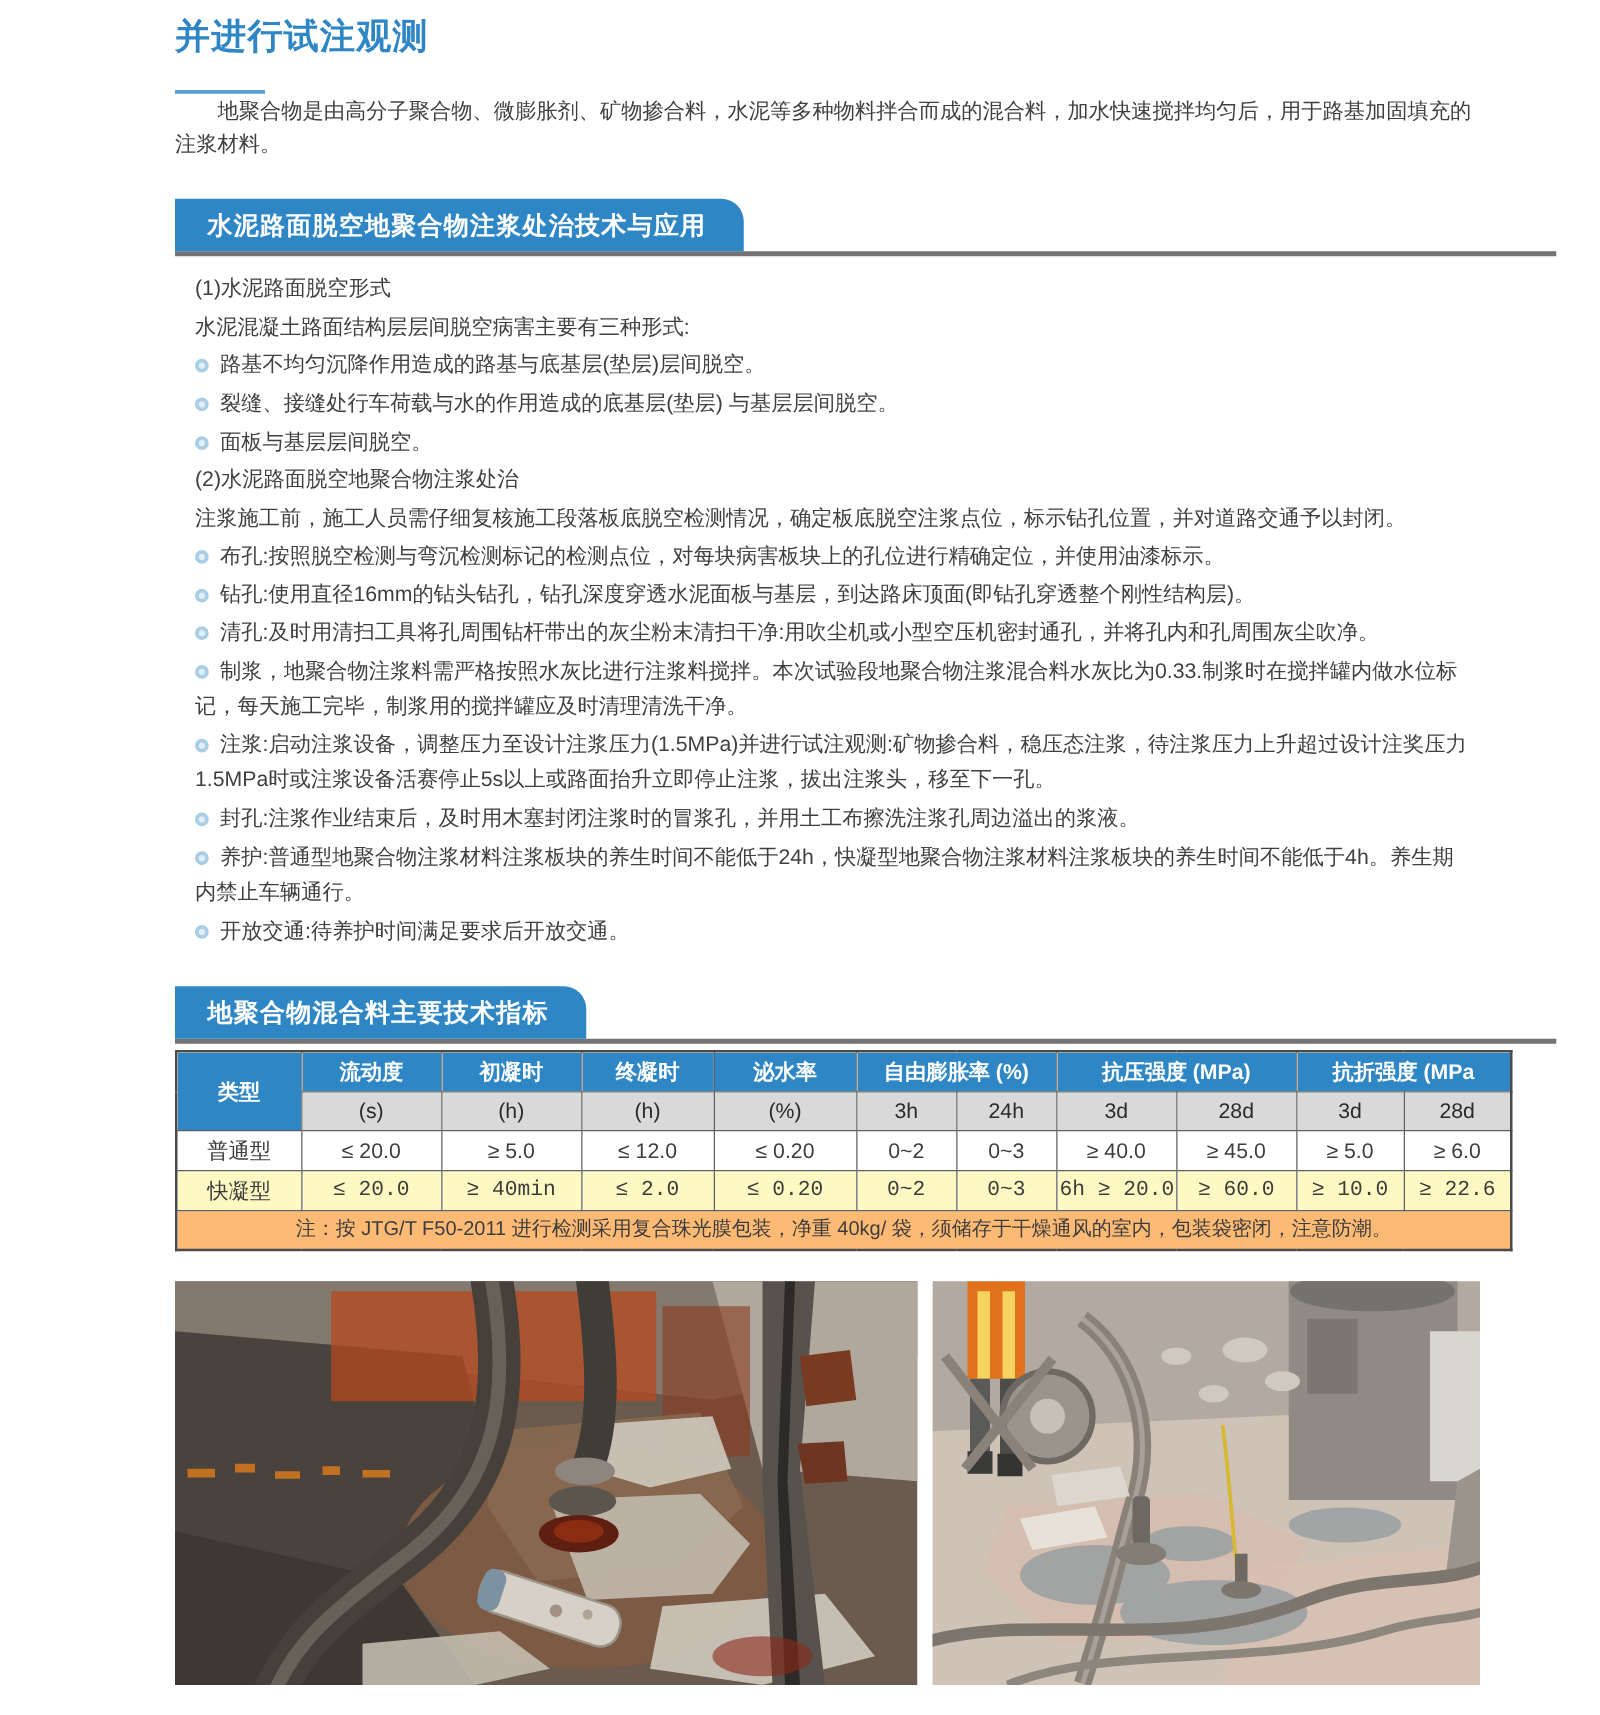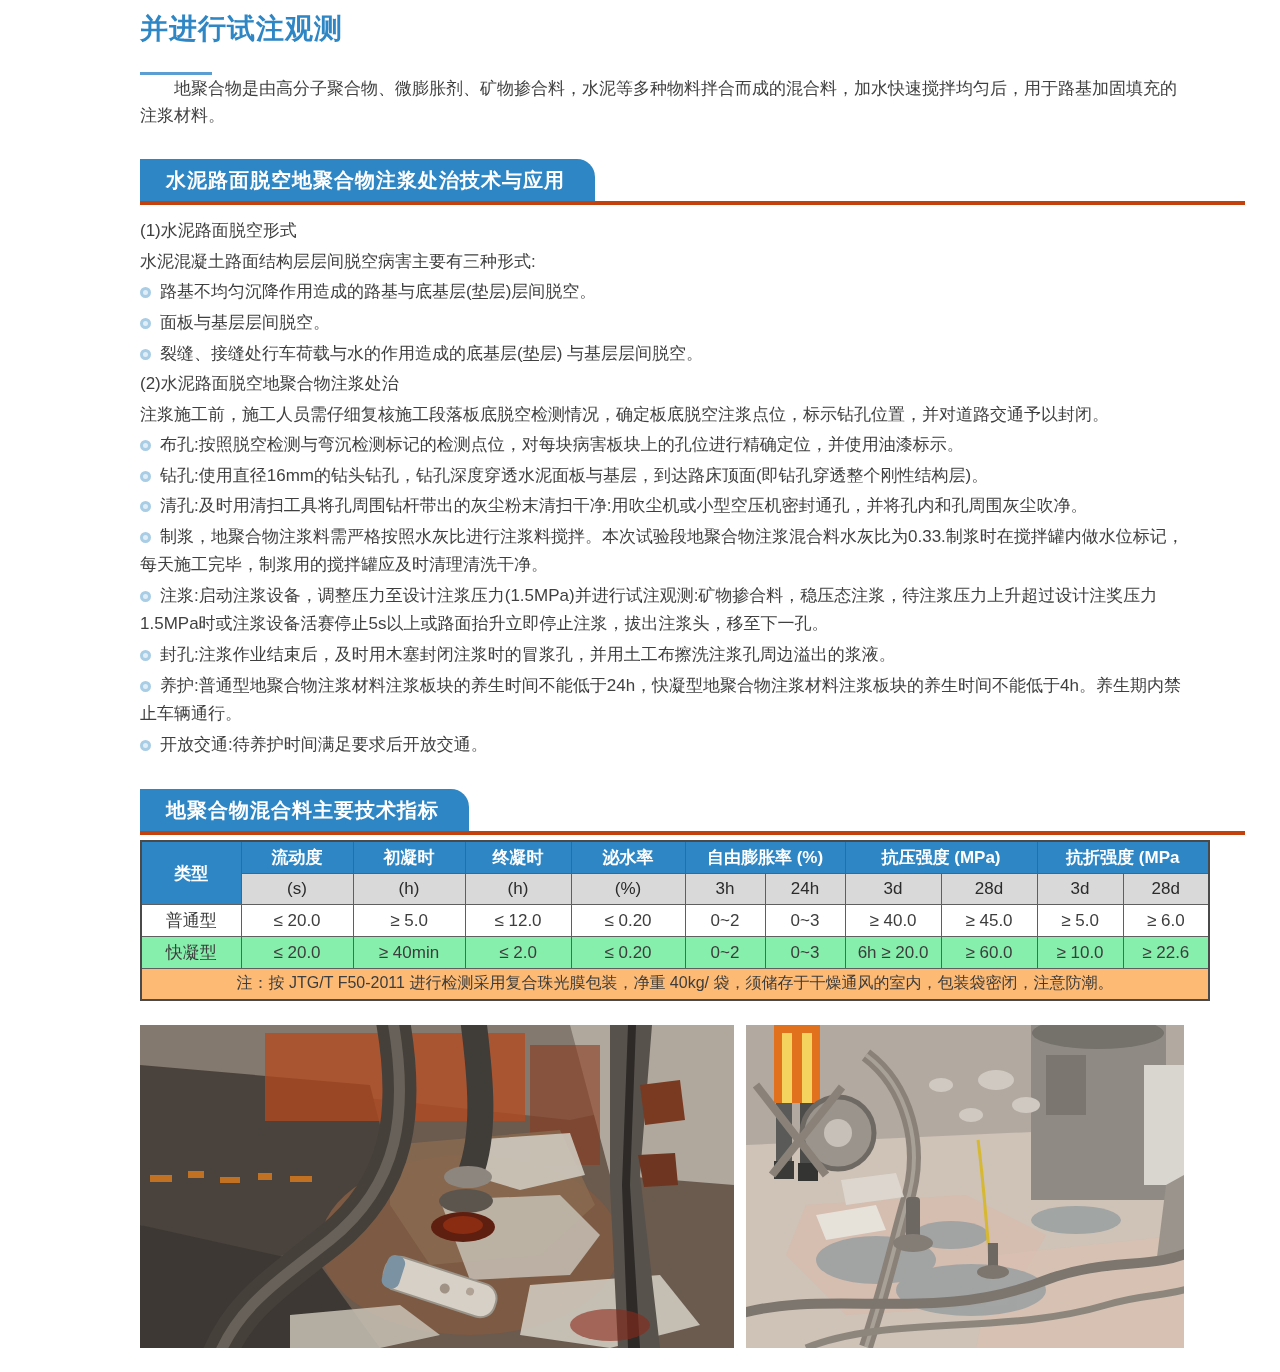"水泥路面脱空地聚合物注浆处治技术与应用" .section-banner { border-bottom: 4px solid #c2410c -> 4px solid #737373 }
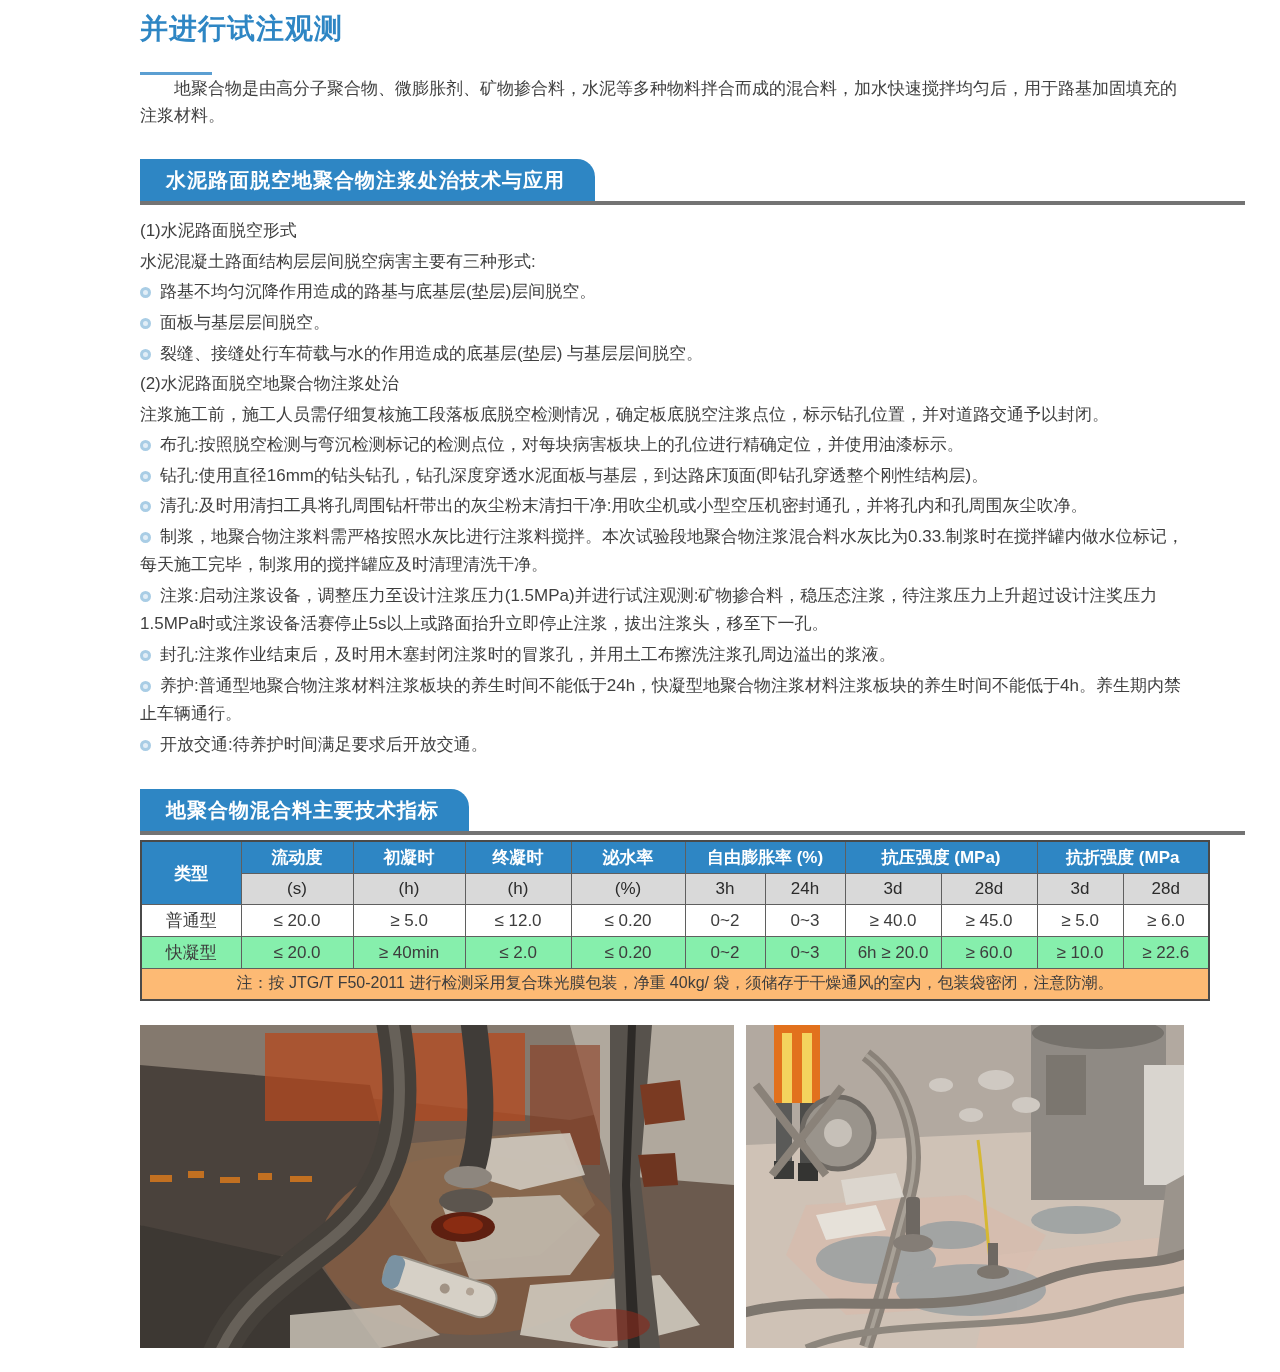"(1)水泥路面脱空形式" .body-list p { margin: 2px 0 -> 2px 16px }
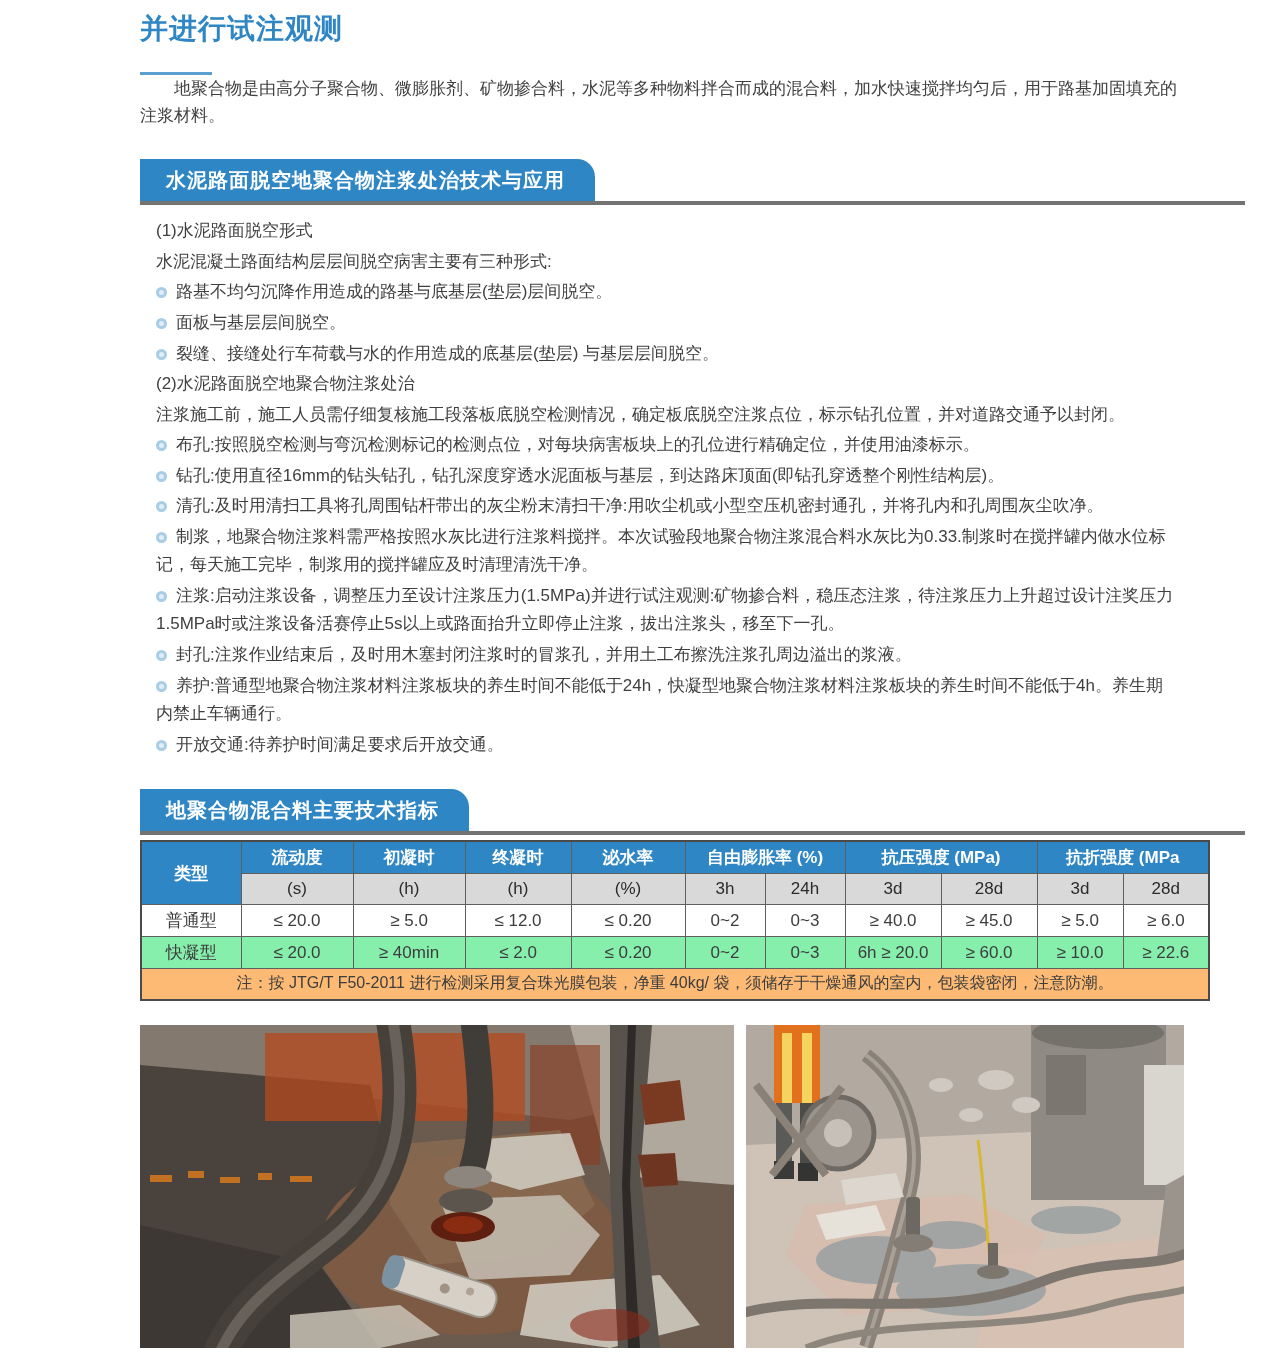"面板与基层层间脱空。" p { order: before "裂缝、接缝处行车荷载与水的作用造成的底基层(垫层) 与基层层间脱空。" -> after "裂缝、接缝处行车荷载与水的作用造成的底基层(垫层) 与基层层间脱空。" }
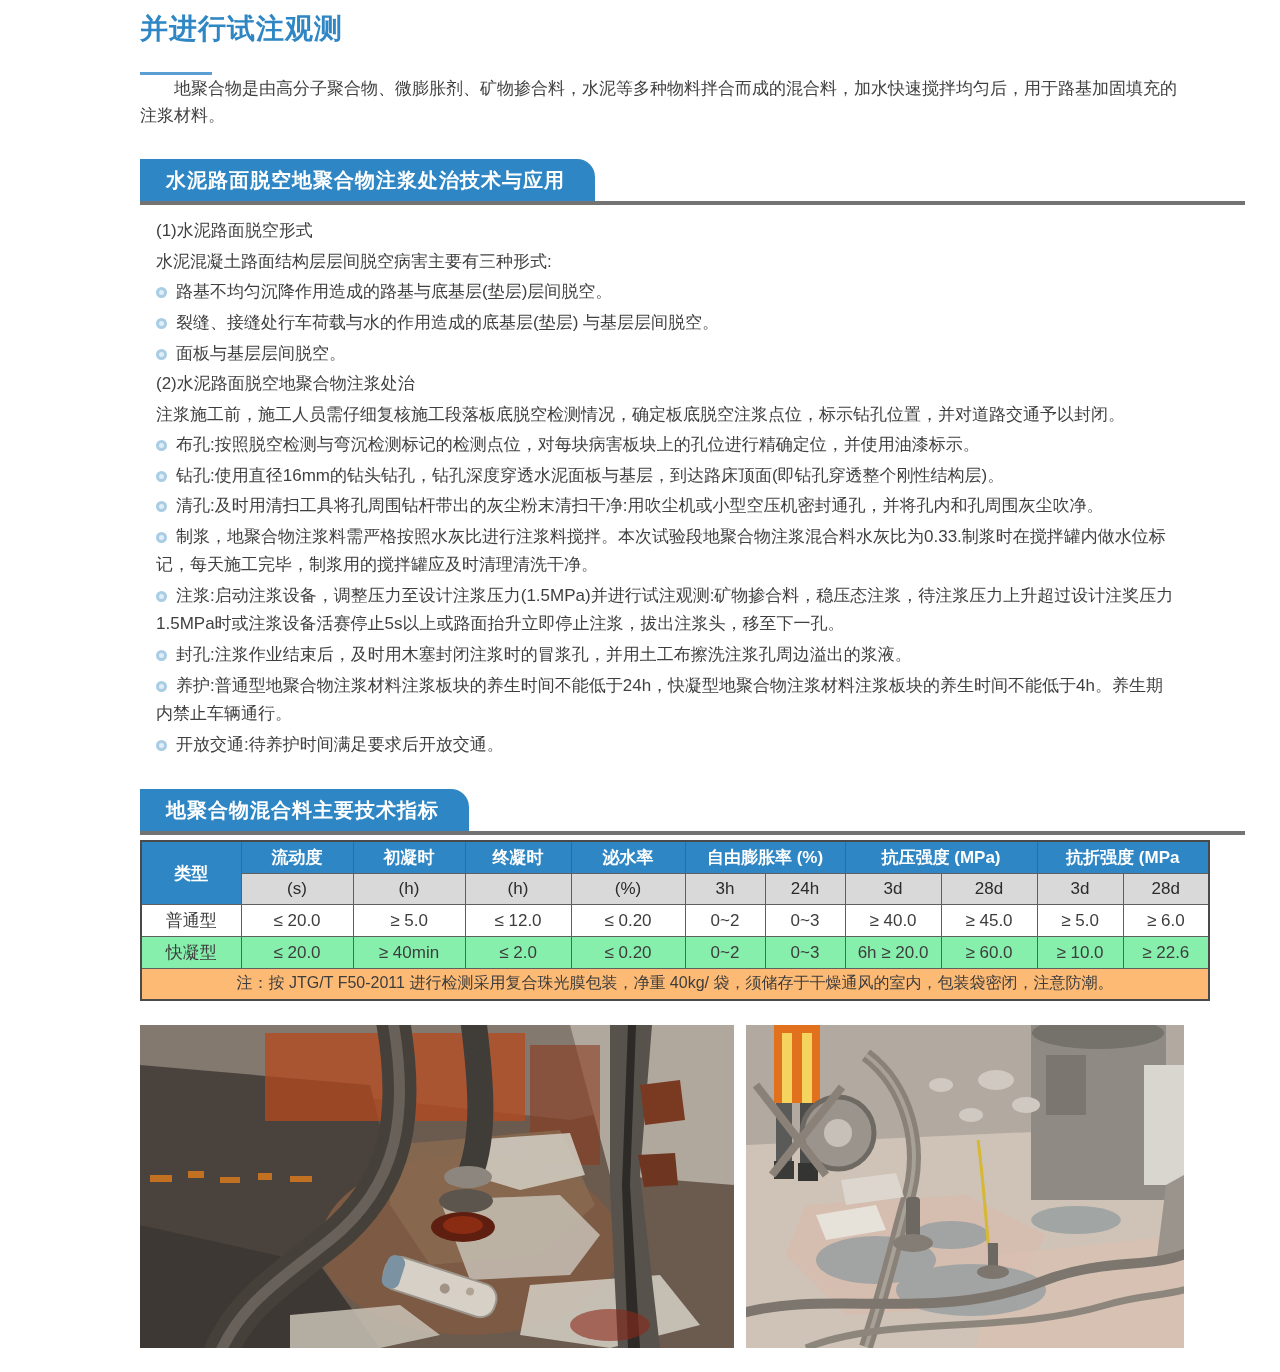"快凝型" tr.row-gray td { background: #86efac -> #fef9c3; font-family: none -> Liberation Mono, monospace }
